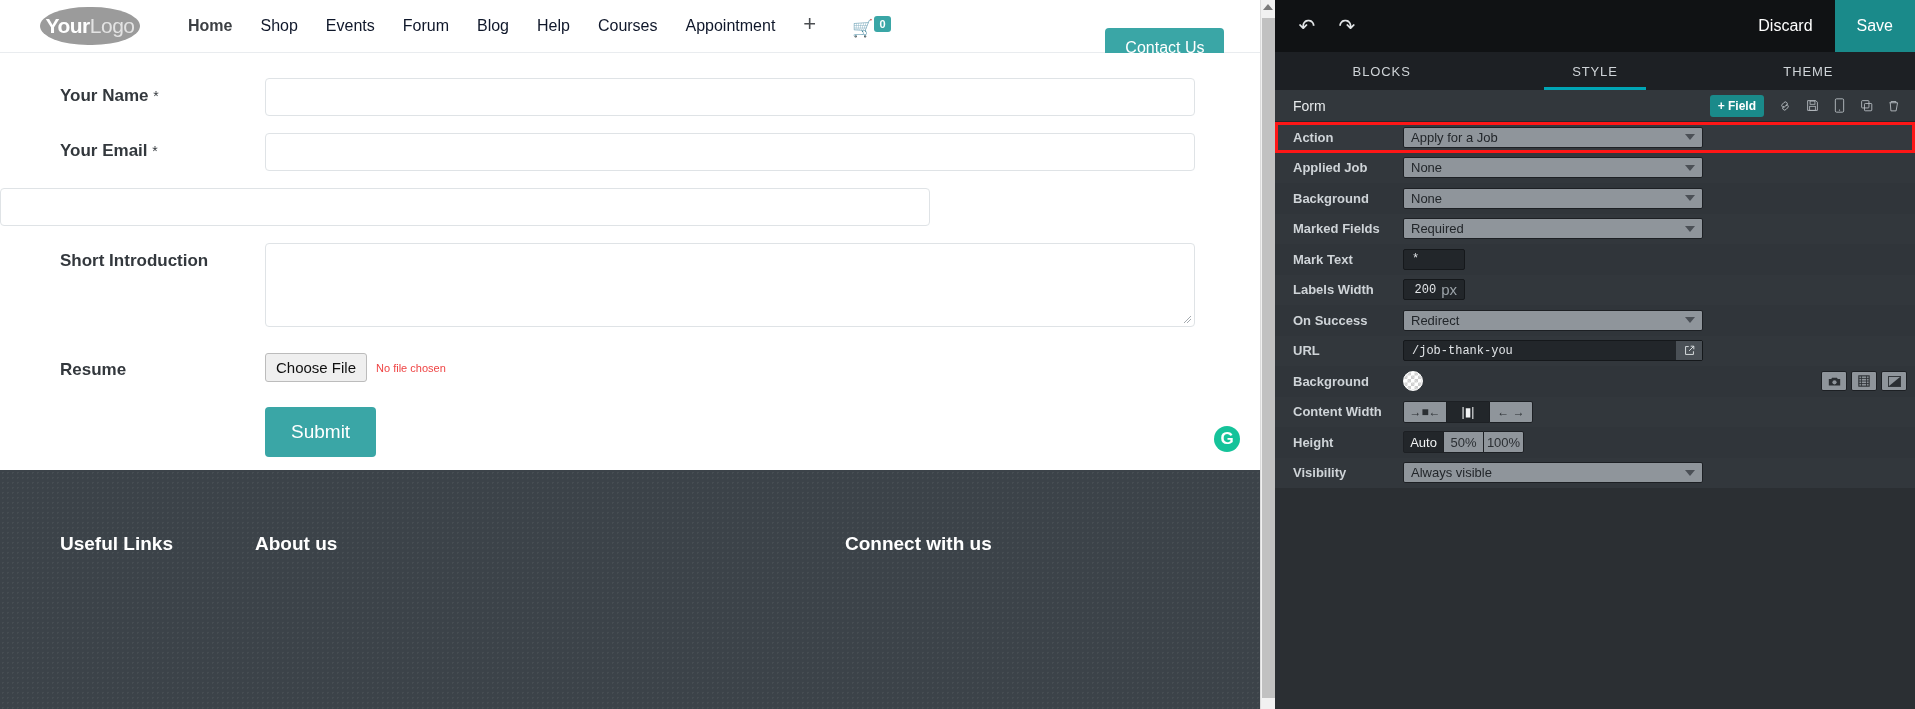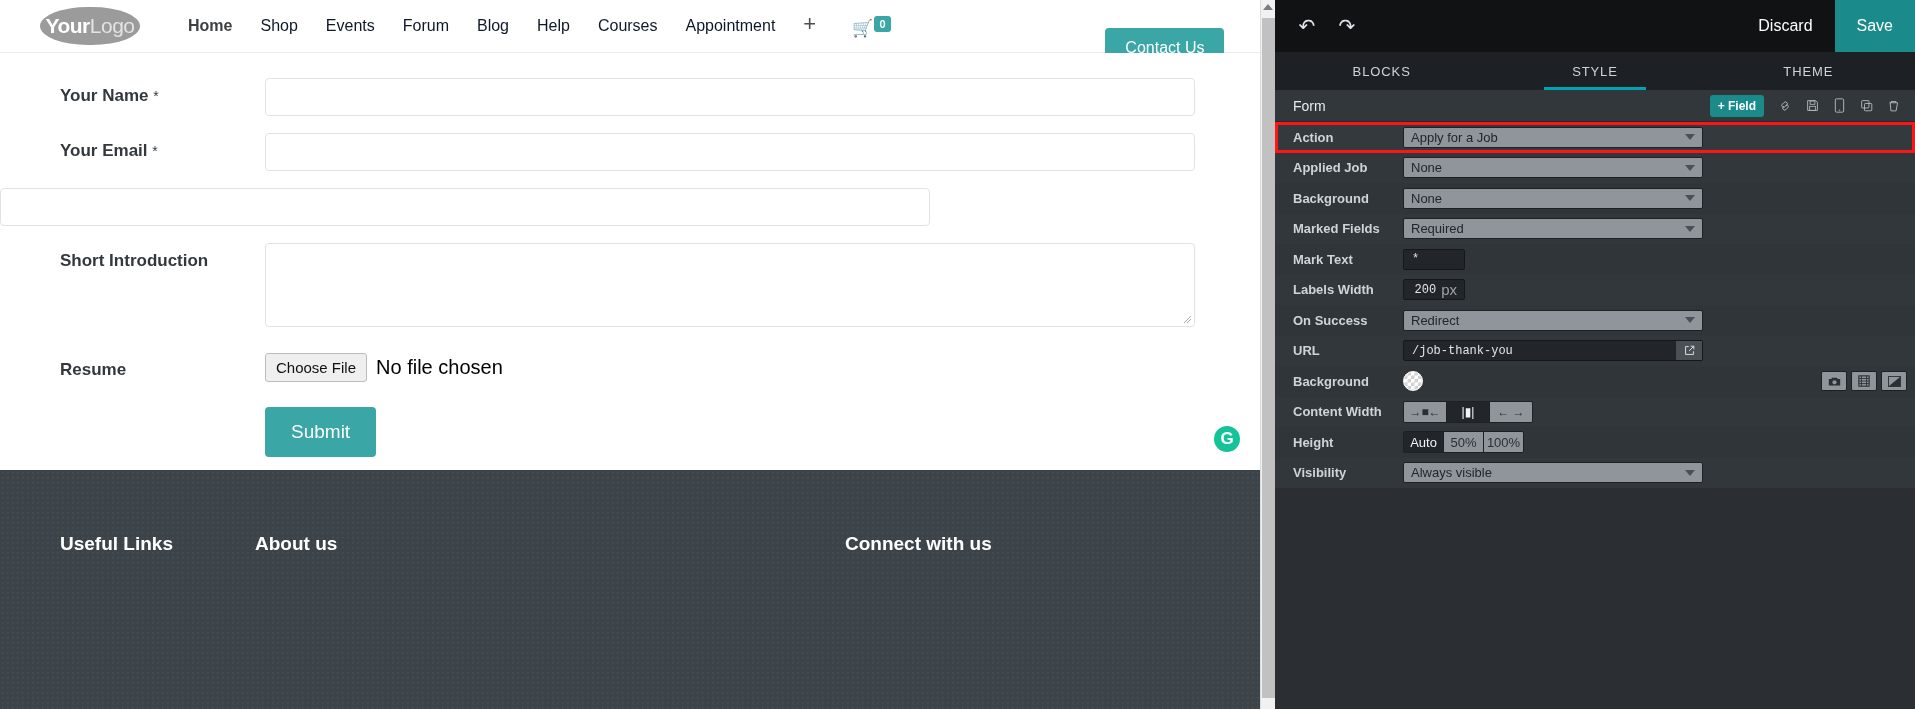"No file chosen" .nofile { color: #000000 -> #ef4444; font-size: 20px -> 11px }
